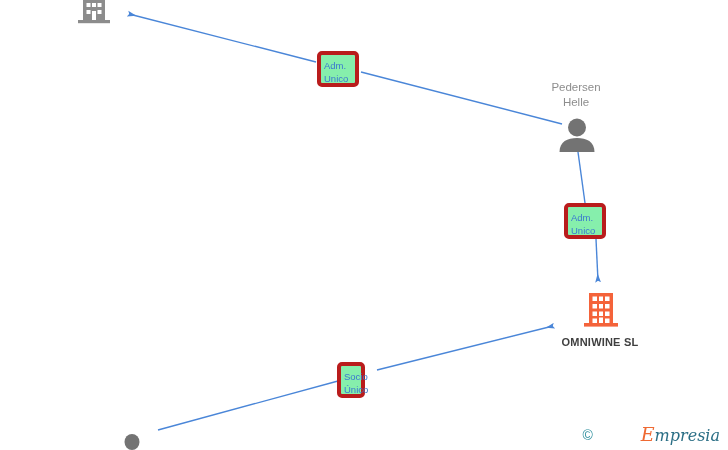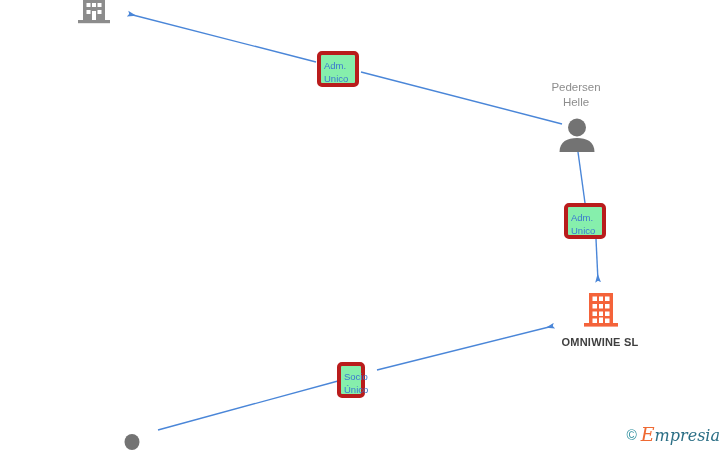"Empresia" #watermark .brand { margin-left: none -> 44px }
